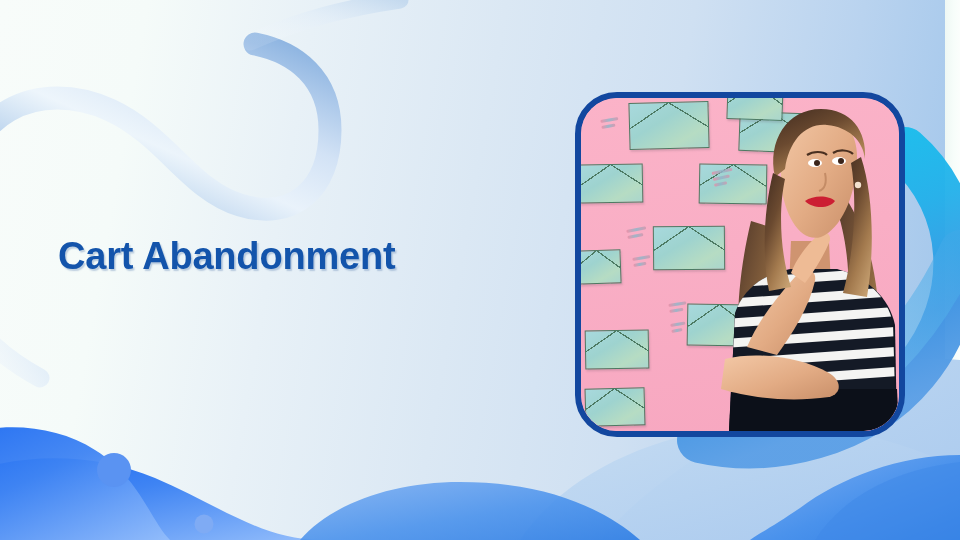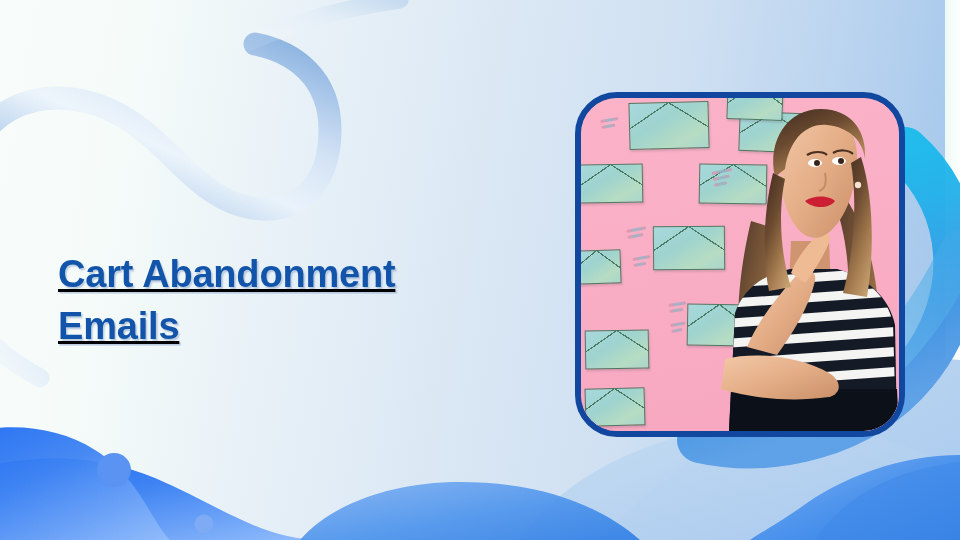"Cart Abandonment" .title-block { text-decoration: underline -> none; top: 248px -> 230px }
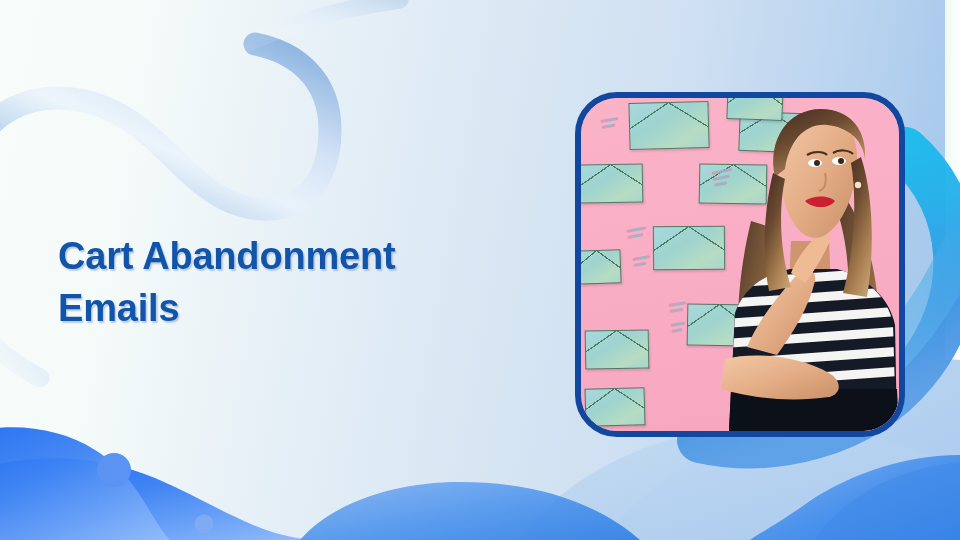"Emails" div.title-line { html: <div>Emails</div> -> none }
